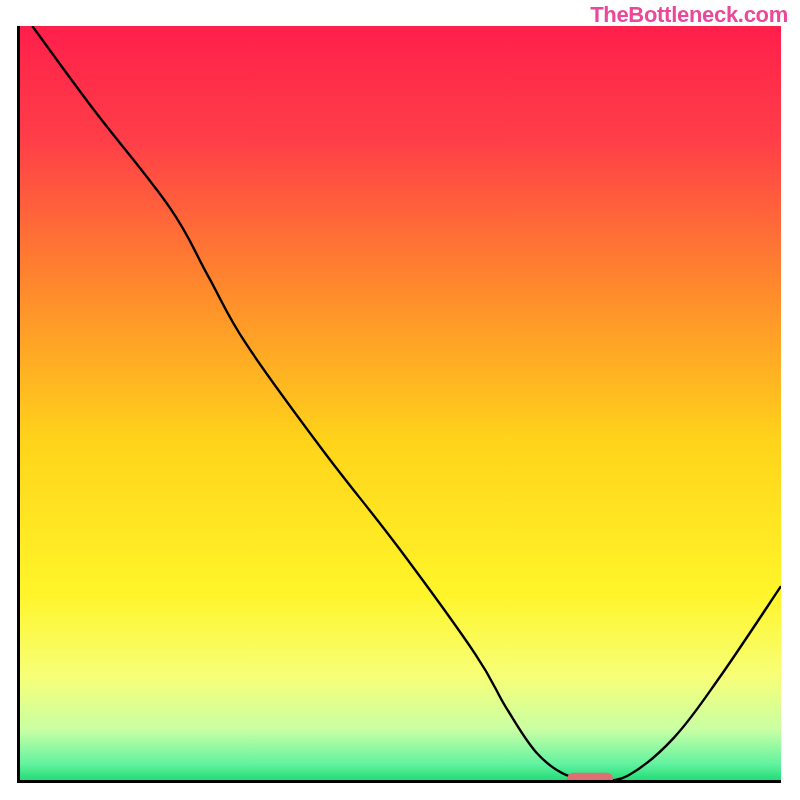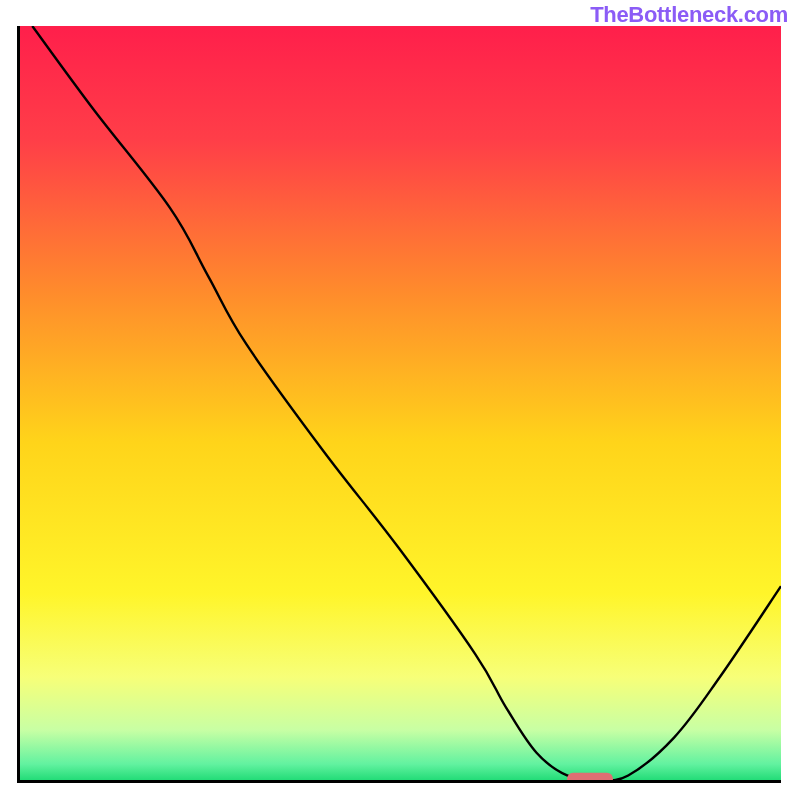"TheBottleneck.com" .watermark { color: #8b5cf6 -> #ec4899 }
